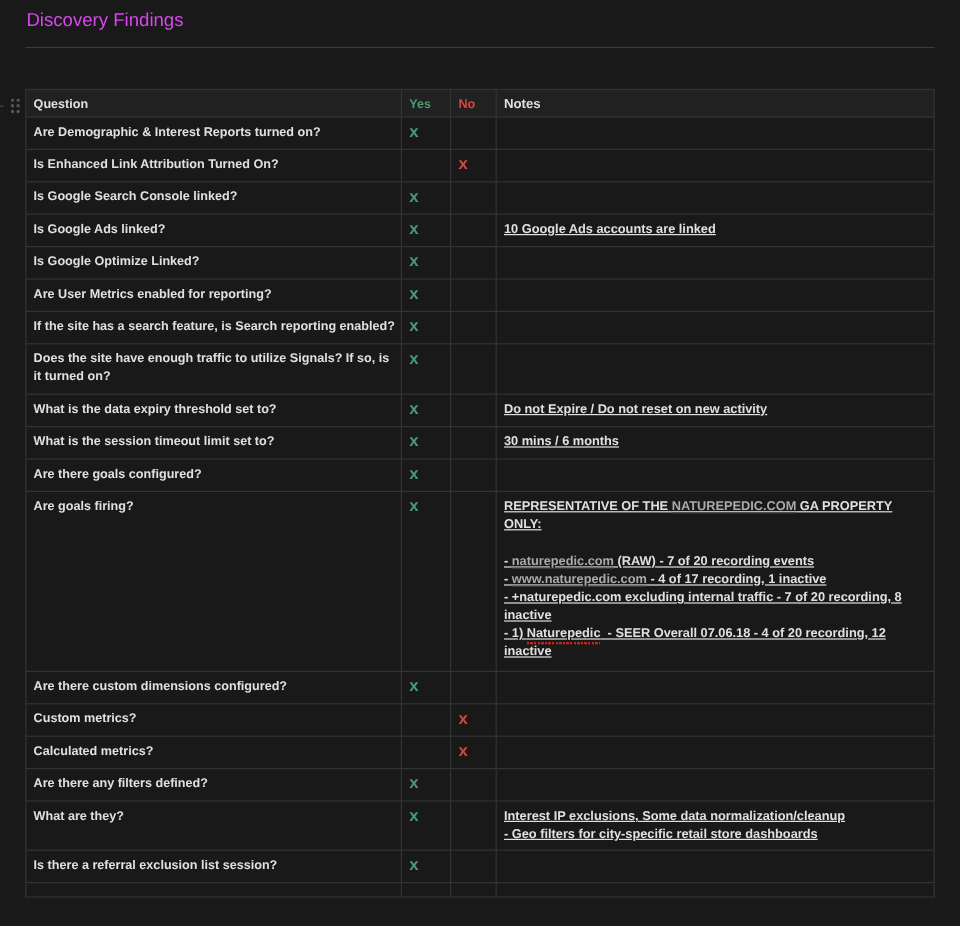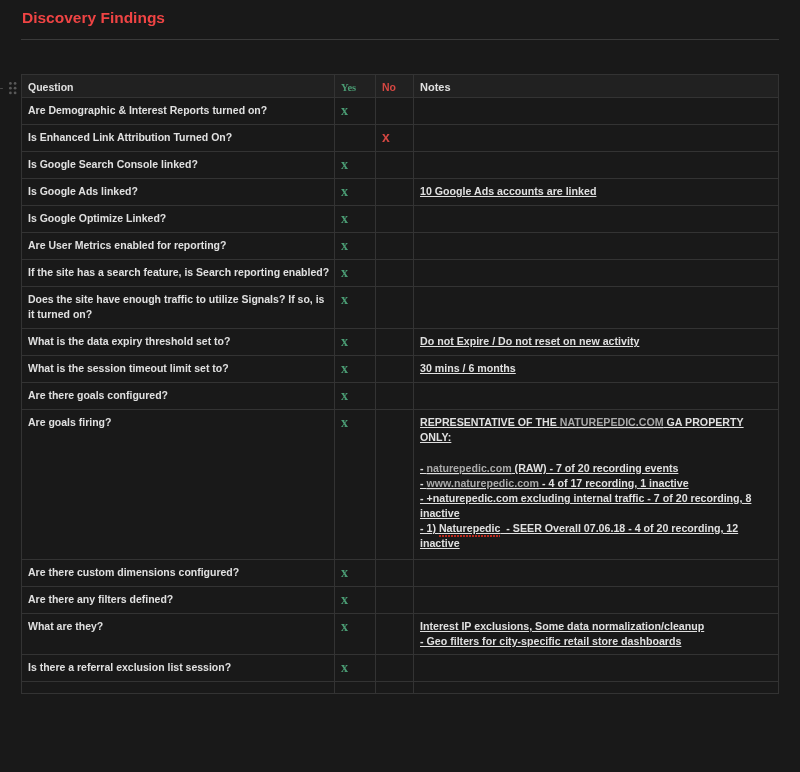"Discovery Findings" h1.title { color: #ef4444 -> #d946ef; font-weight: bold -> normal }
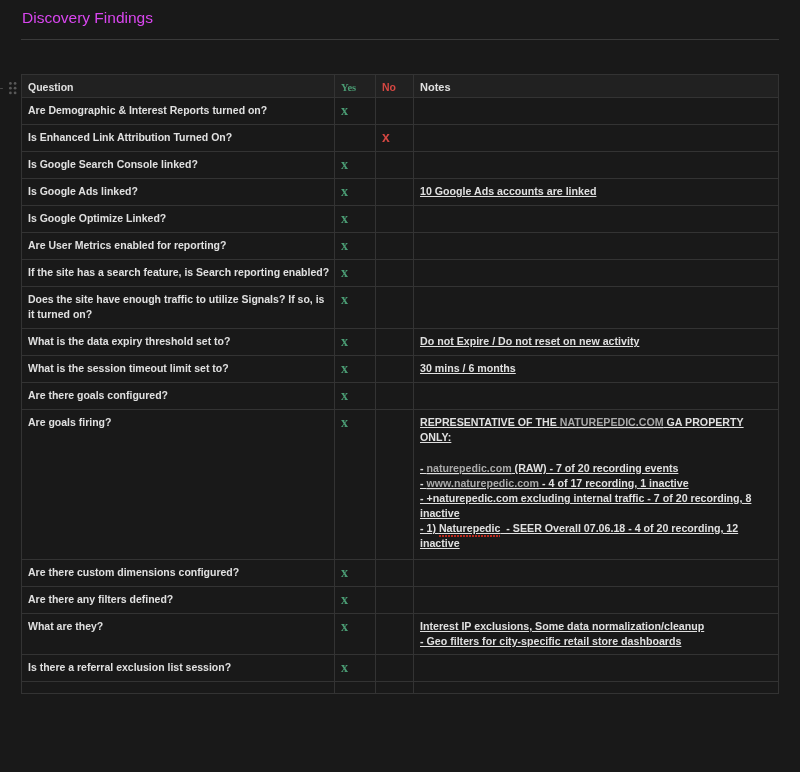"Yes" th.c-y, td.c-y { font-family: Liberation Serif, serif -> none }
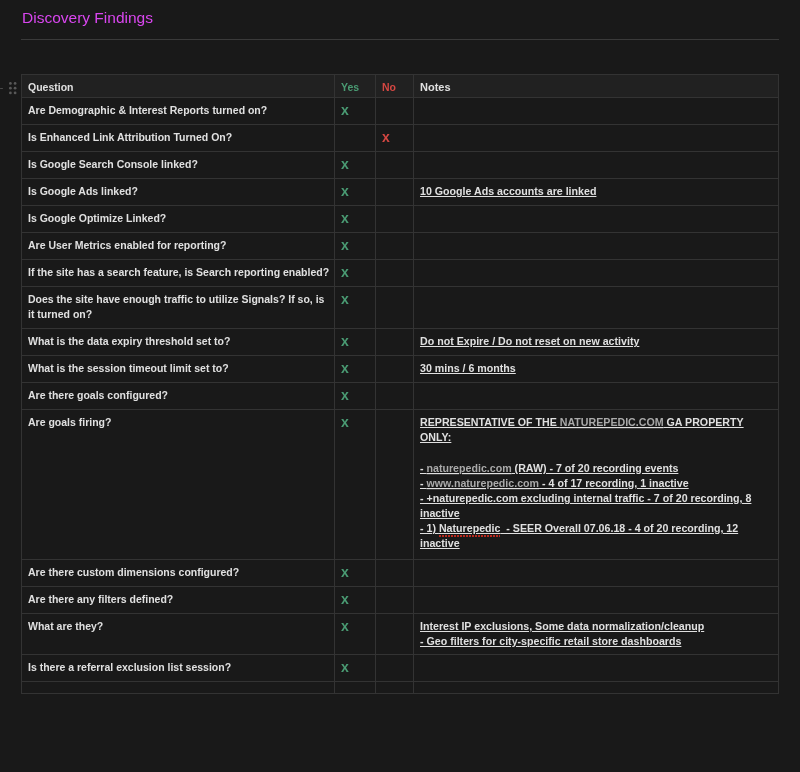"Custom metrics?" tr { html: none -> <tr> <td>Custom metrics?</td> <td></td> <td><span>x</span></td> <td></td> </tr> }
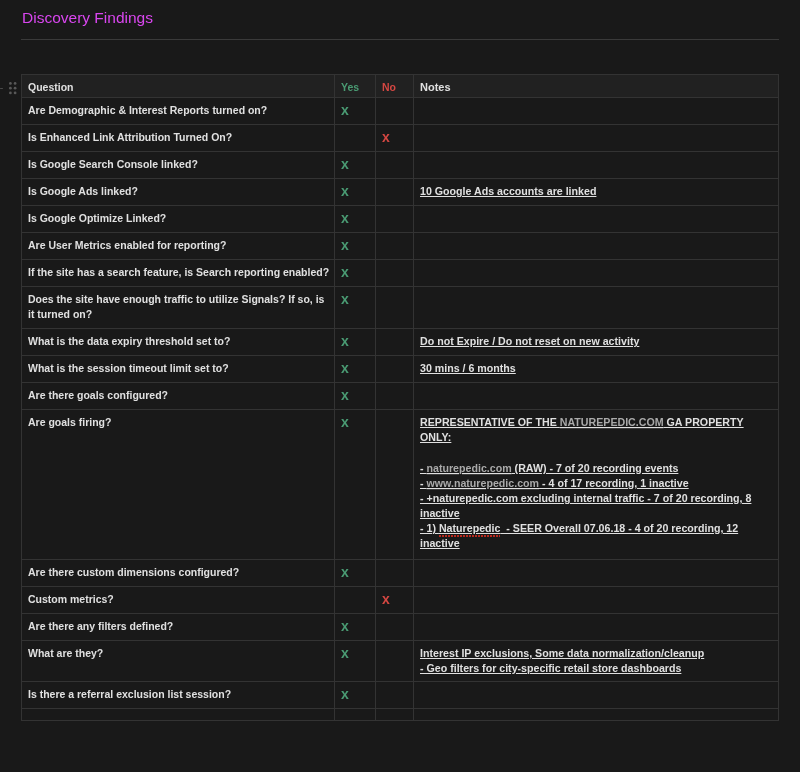"Calculated metrics?" tr { html: none -> <tr> <td>Calculated metrics?</td> <td></td> <td><span>x</span></td> <td></td> </tr> }
